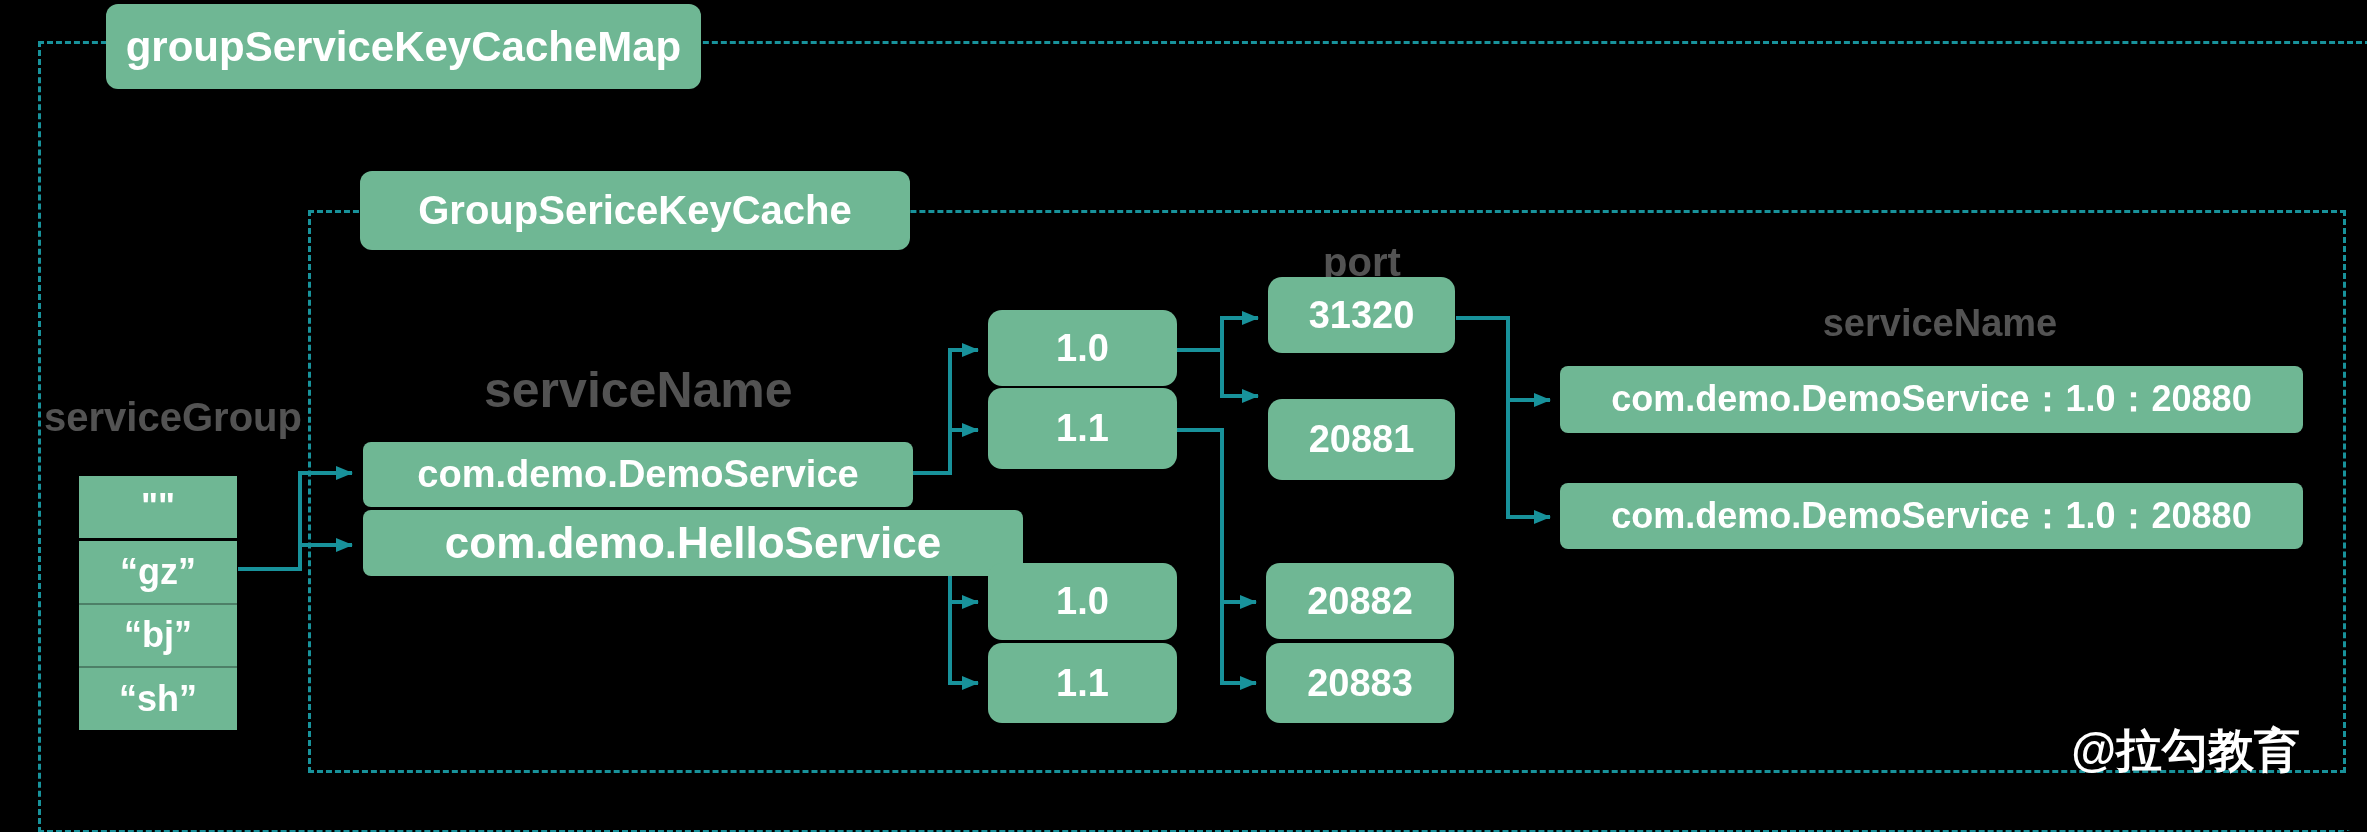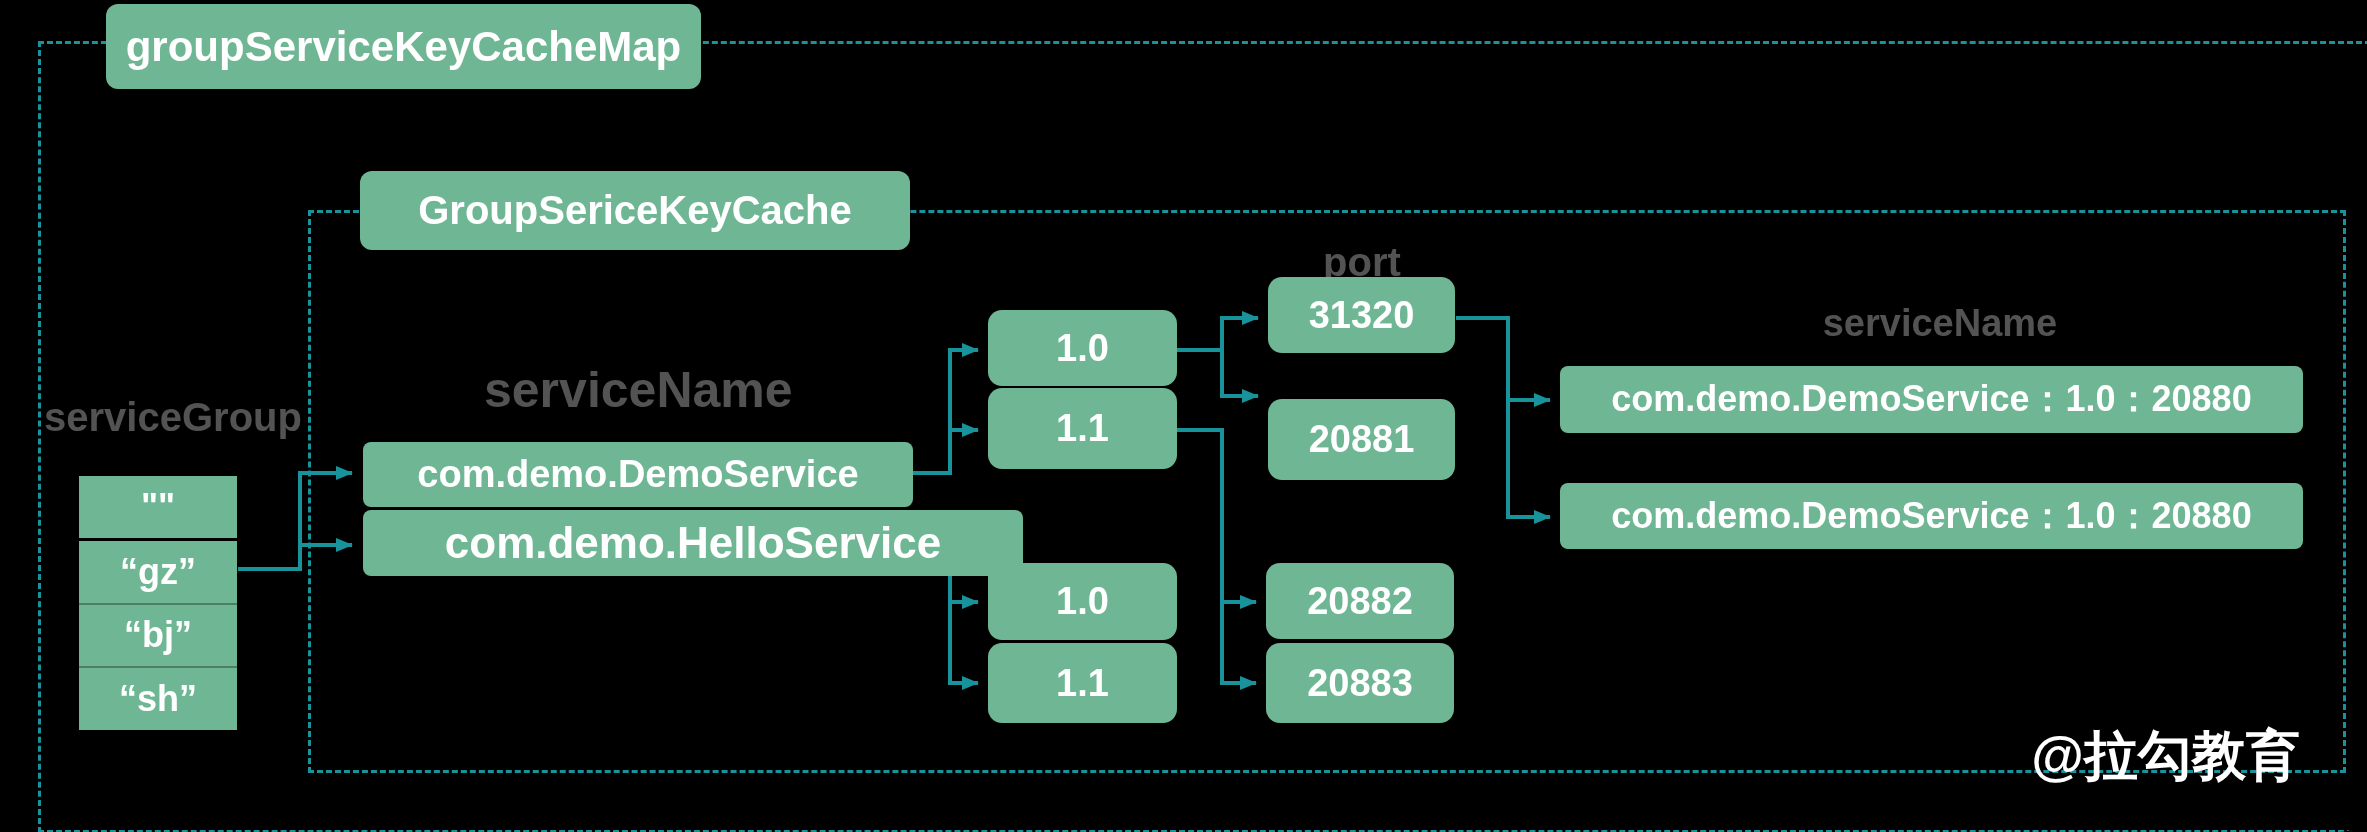"@拉勾教育" #watermark { font-size: 54px -> 46px }
